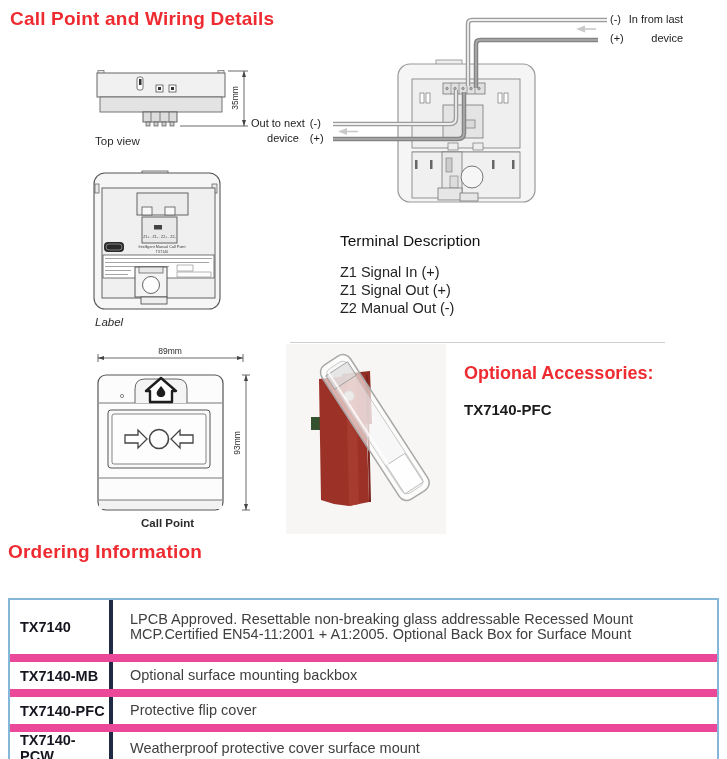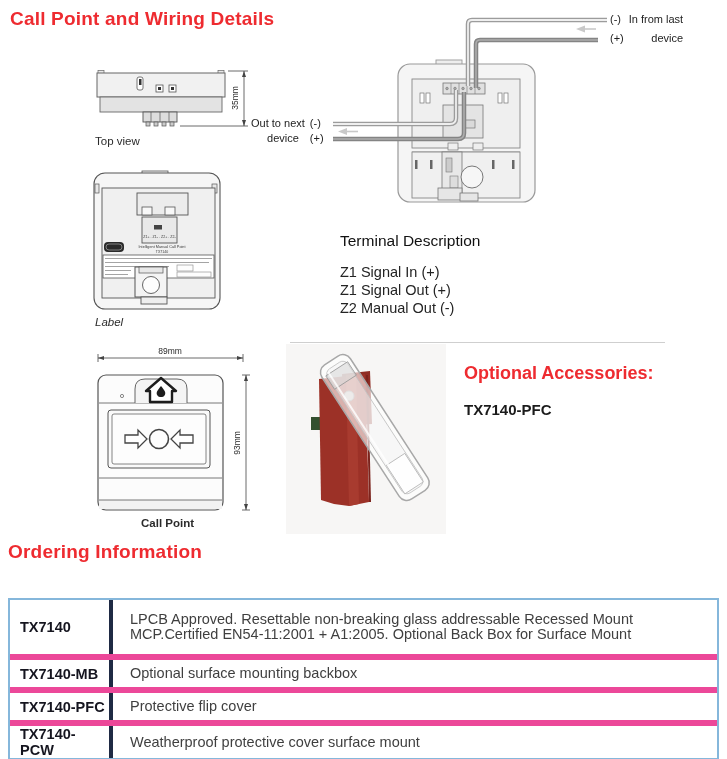"TX7140-MB" .orow { border-top: 6px solid #ec4899 -> 8px solid #ec4899 }
